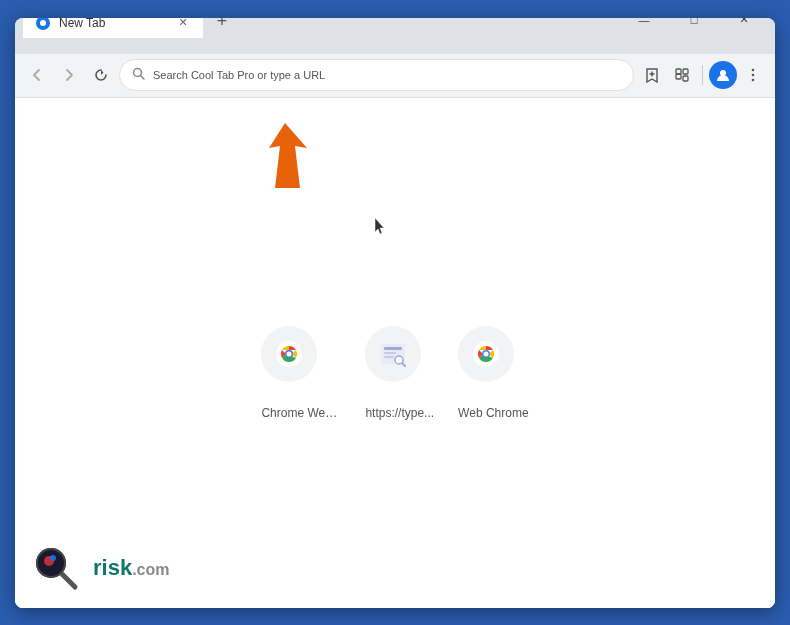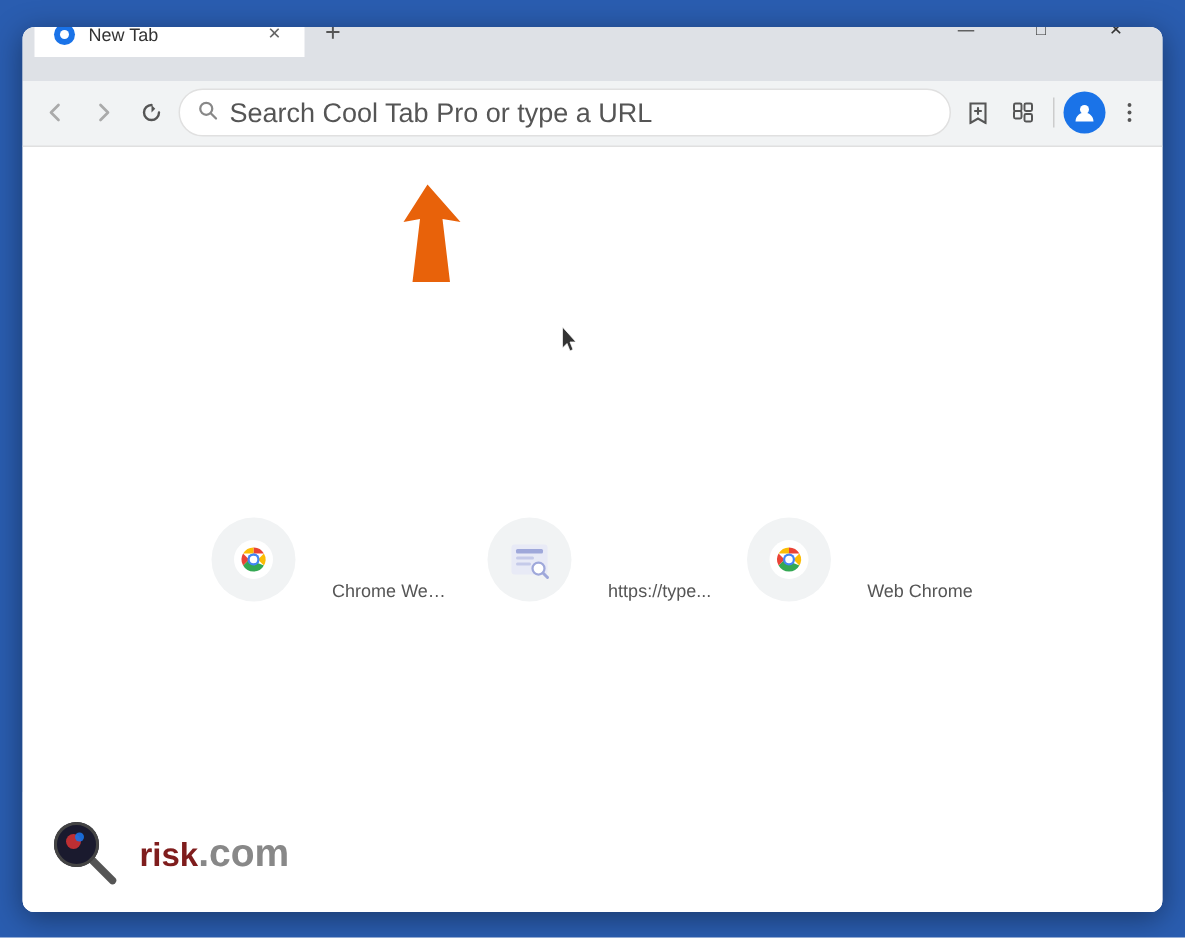"Search Cool Tab Pro or" .address-text { font-size: 18px -> 11px }
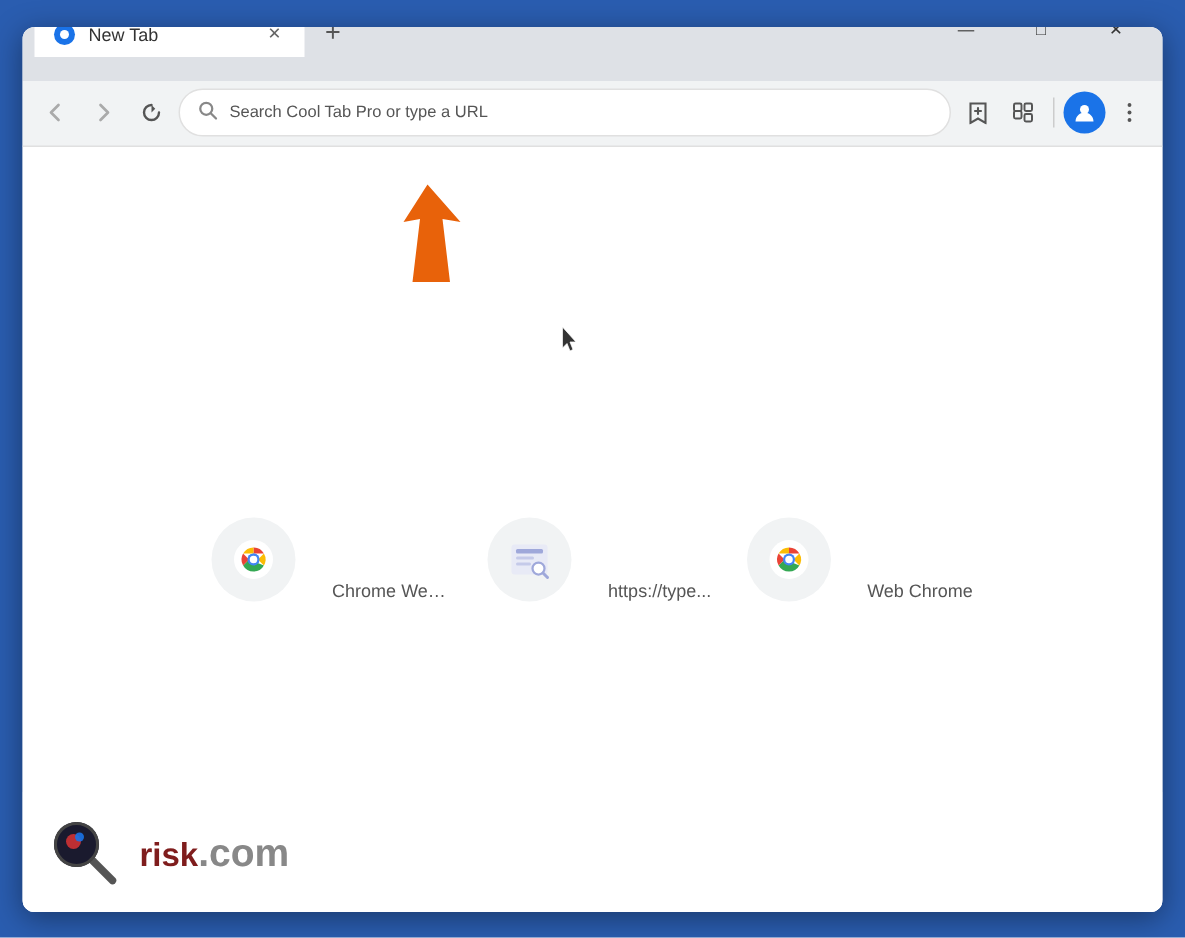"Chrome Web..." .shortcut-item { align-items: flex-end -> flex-start; flex-direction: row -> column }
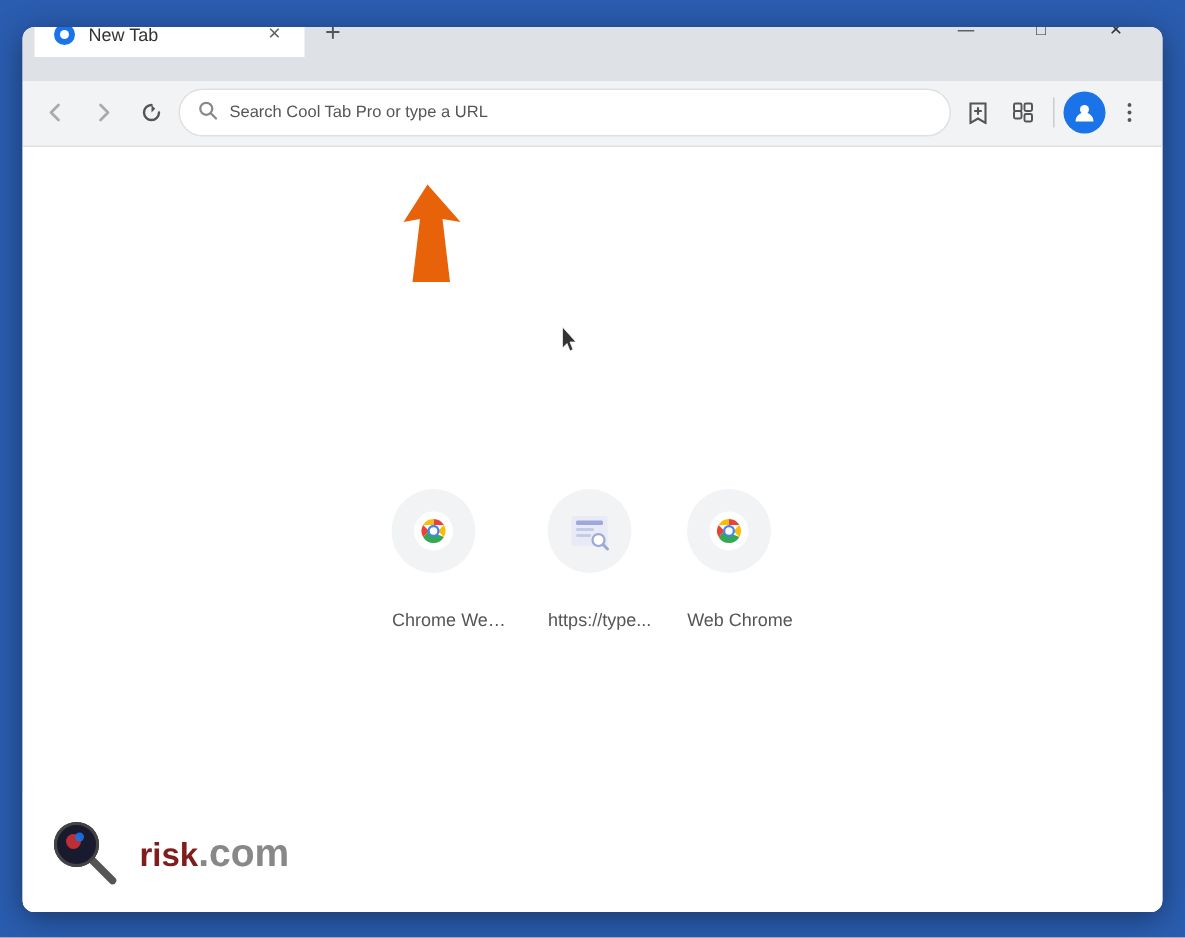"risk" .logo-risk { color: #7f1d1d -> #0f766e }
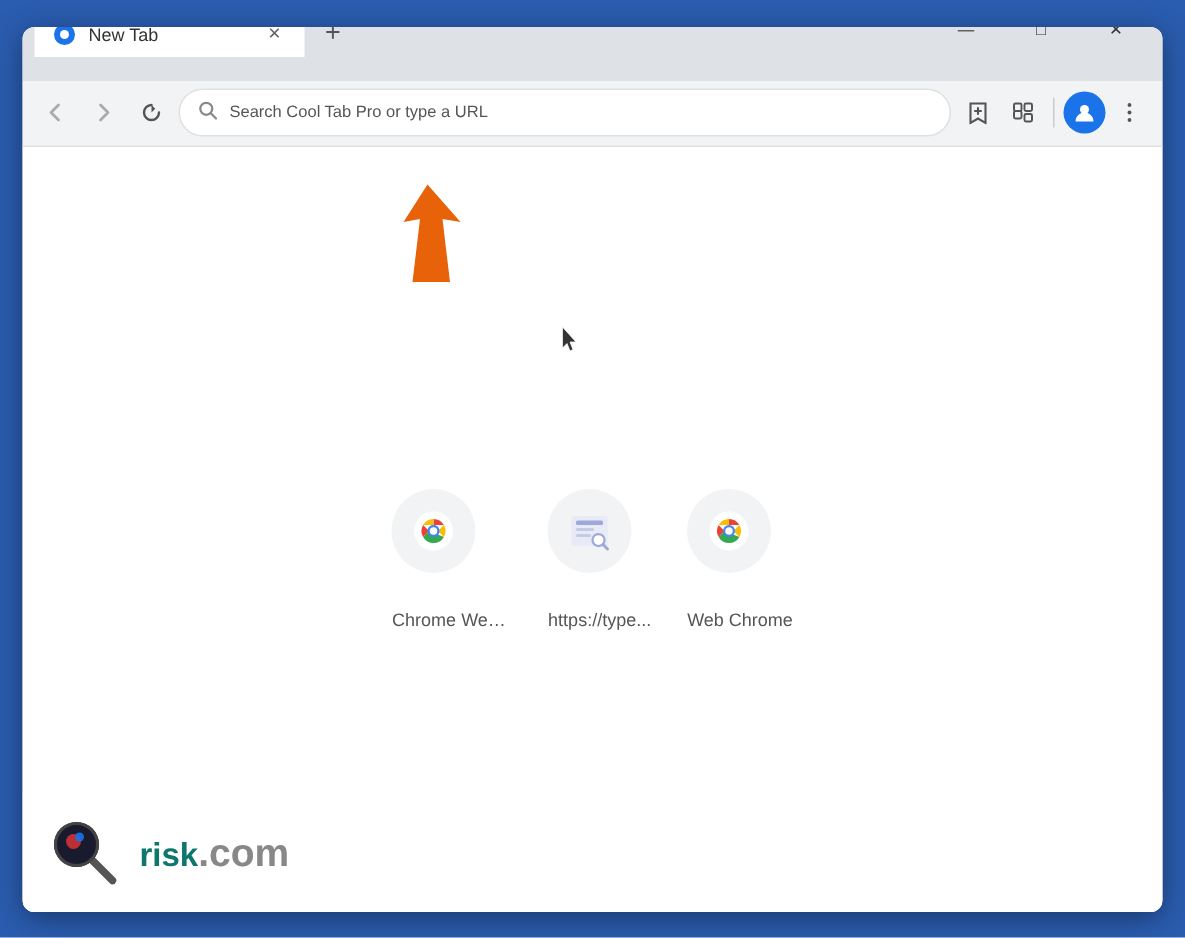".com" .logo-dot-com { font-size: 26px -> 16px }
